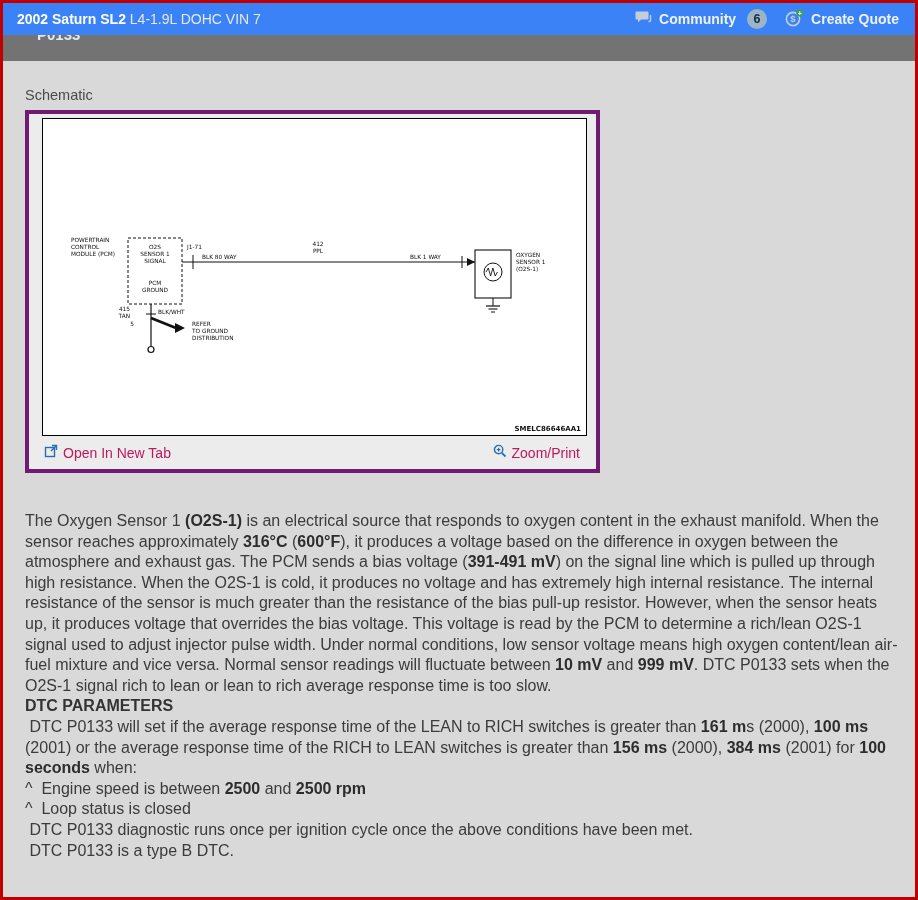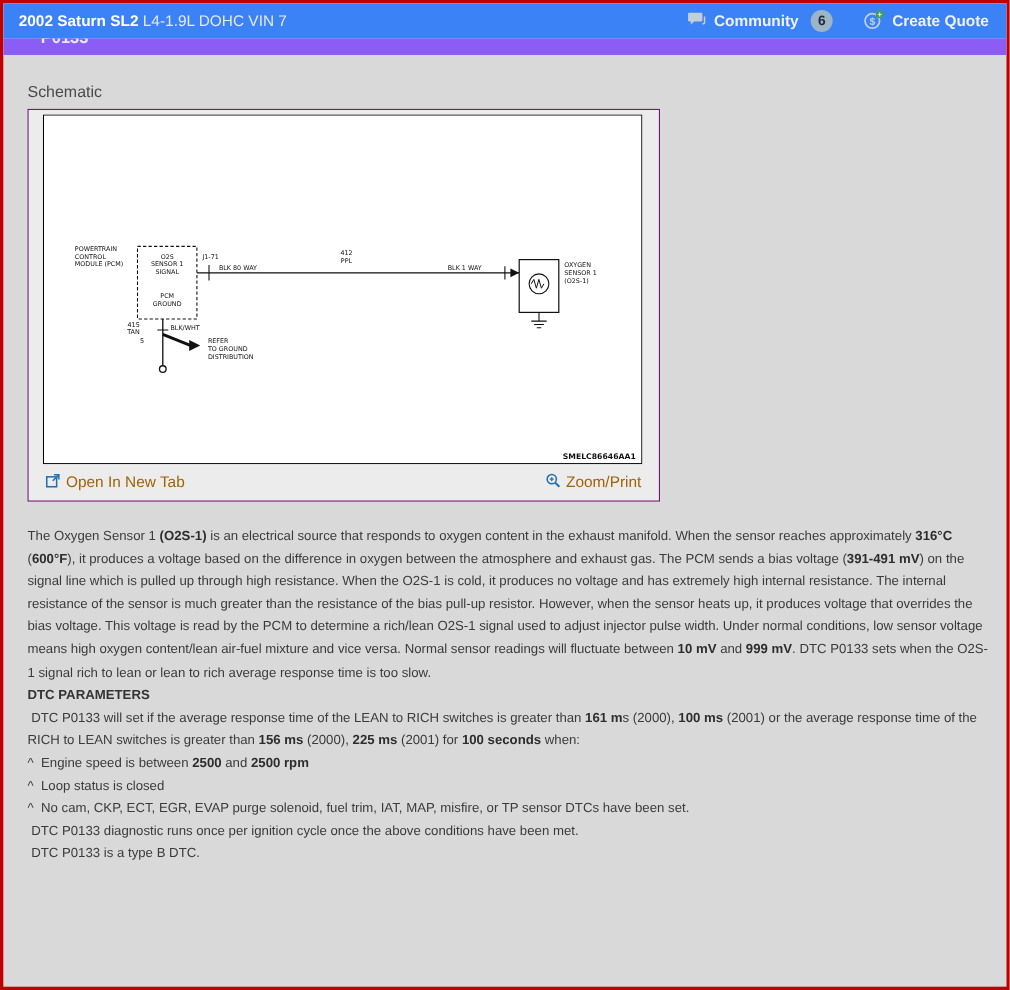"Community" .topbar-right { gap: 28px -> 18px }
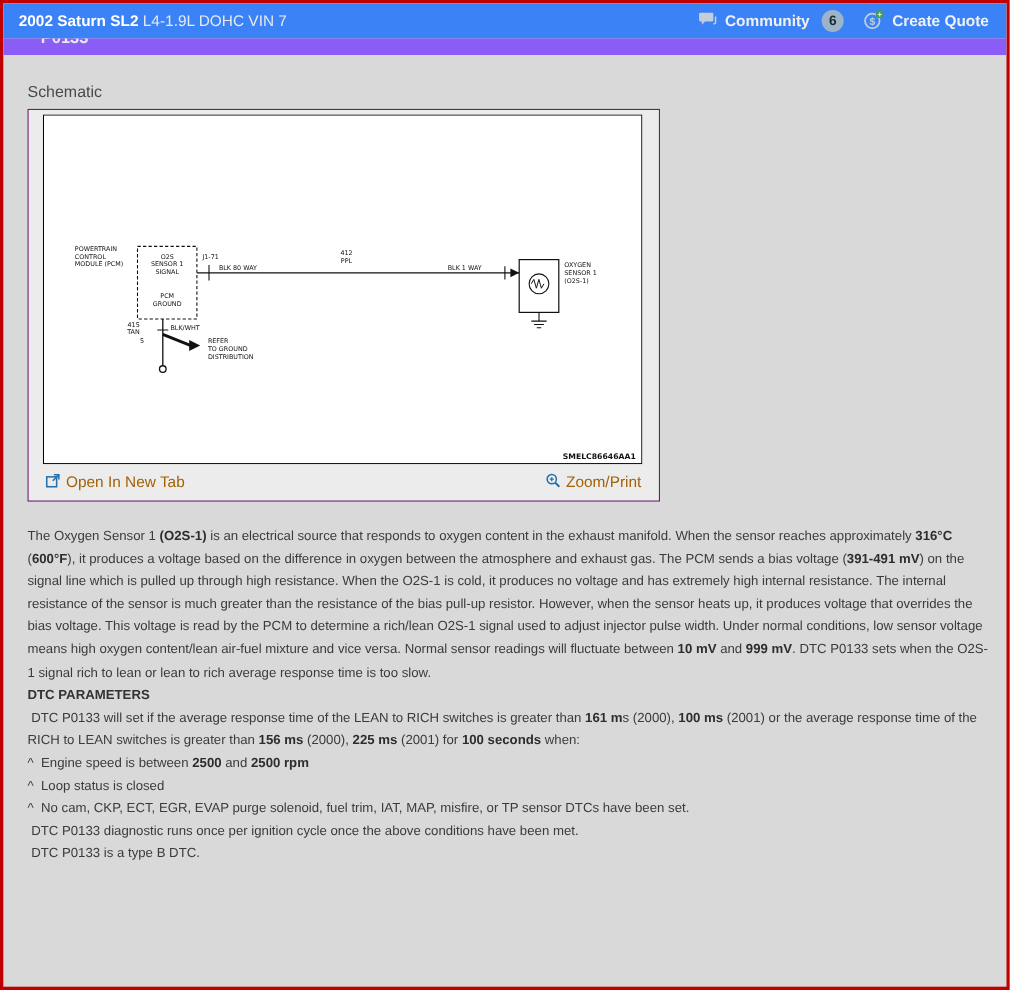"P0133" .strip { background: #8b5cf6 -> #737373; height: 15px -> 26px }
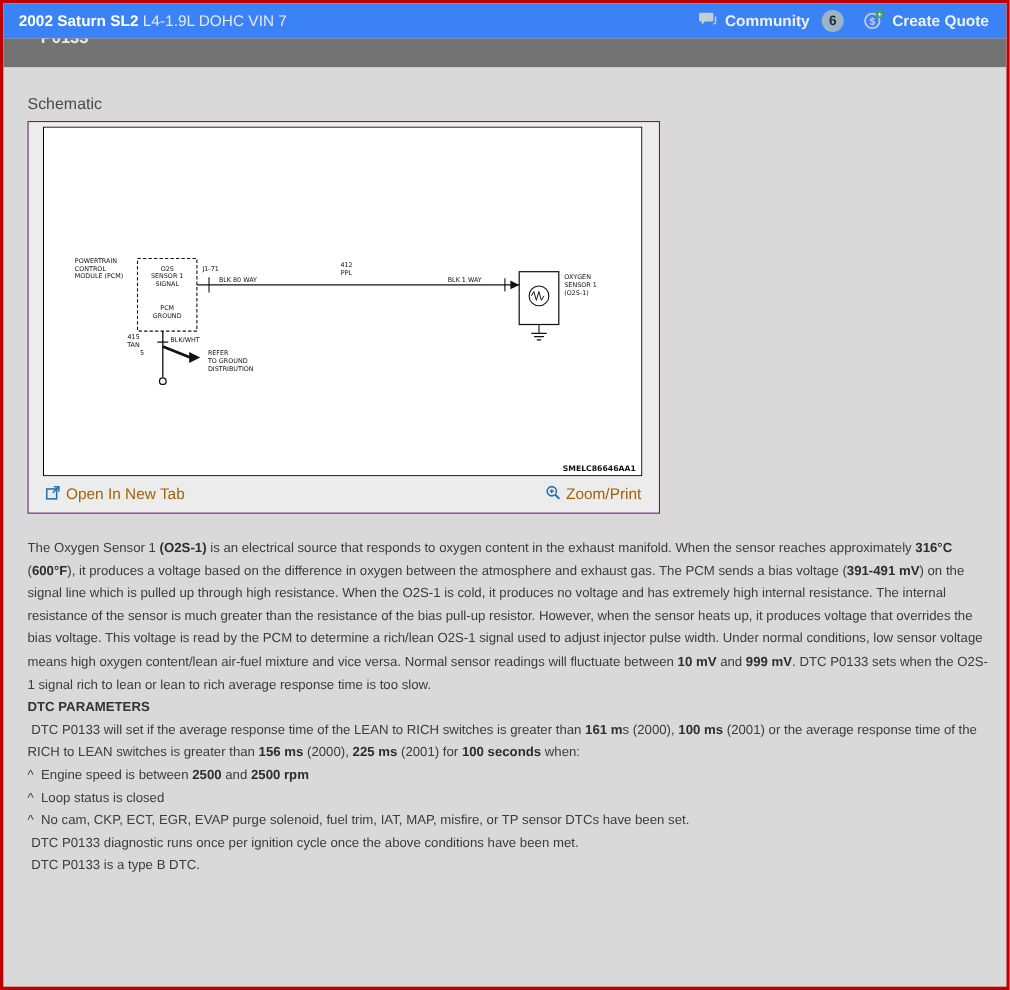"SMELC86646AA1" .schem-box { border: 1px solid #701a75 -> 4px solid #701a75 }
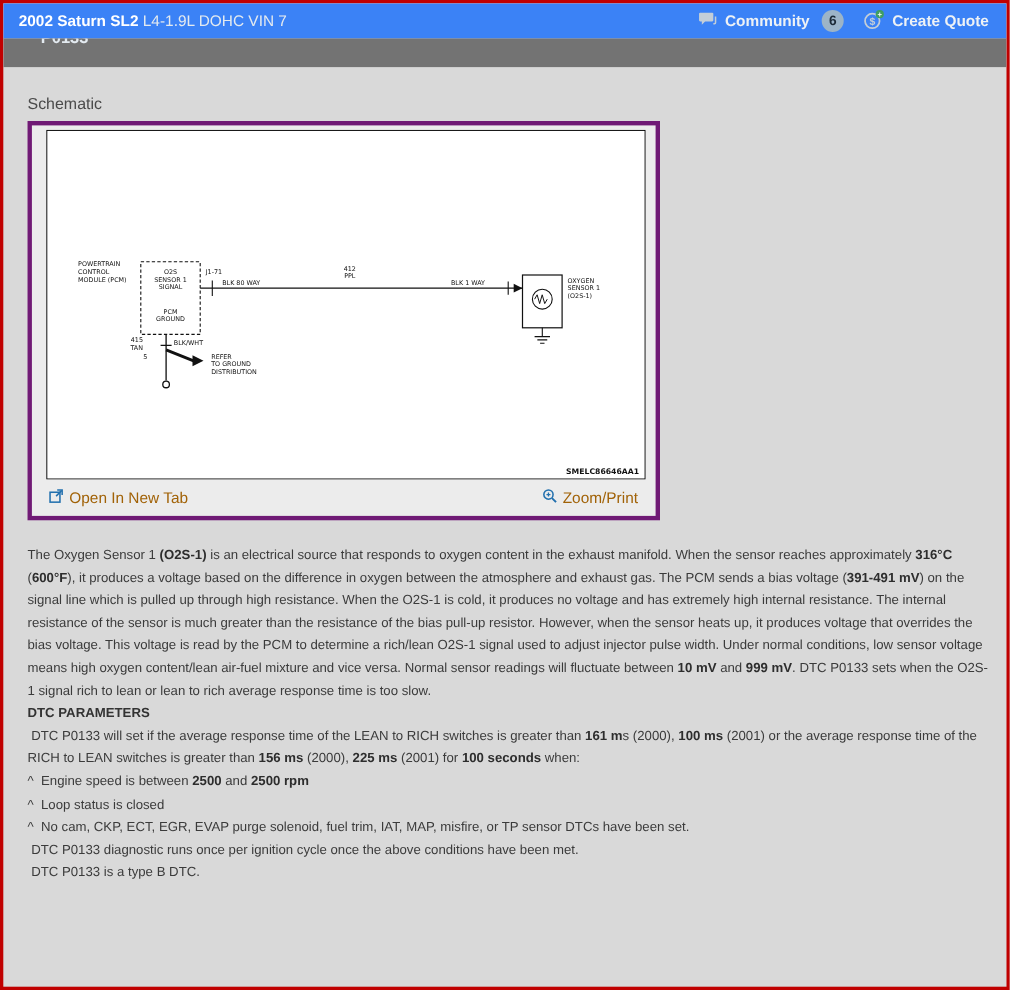"Open In New Tab" .schem-link { align-items: flex-start -> center; color: #a16207 -> #be185d }
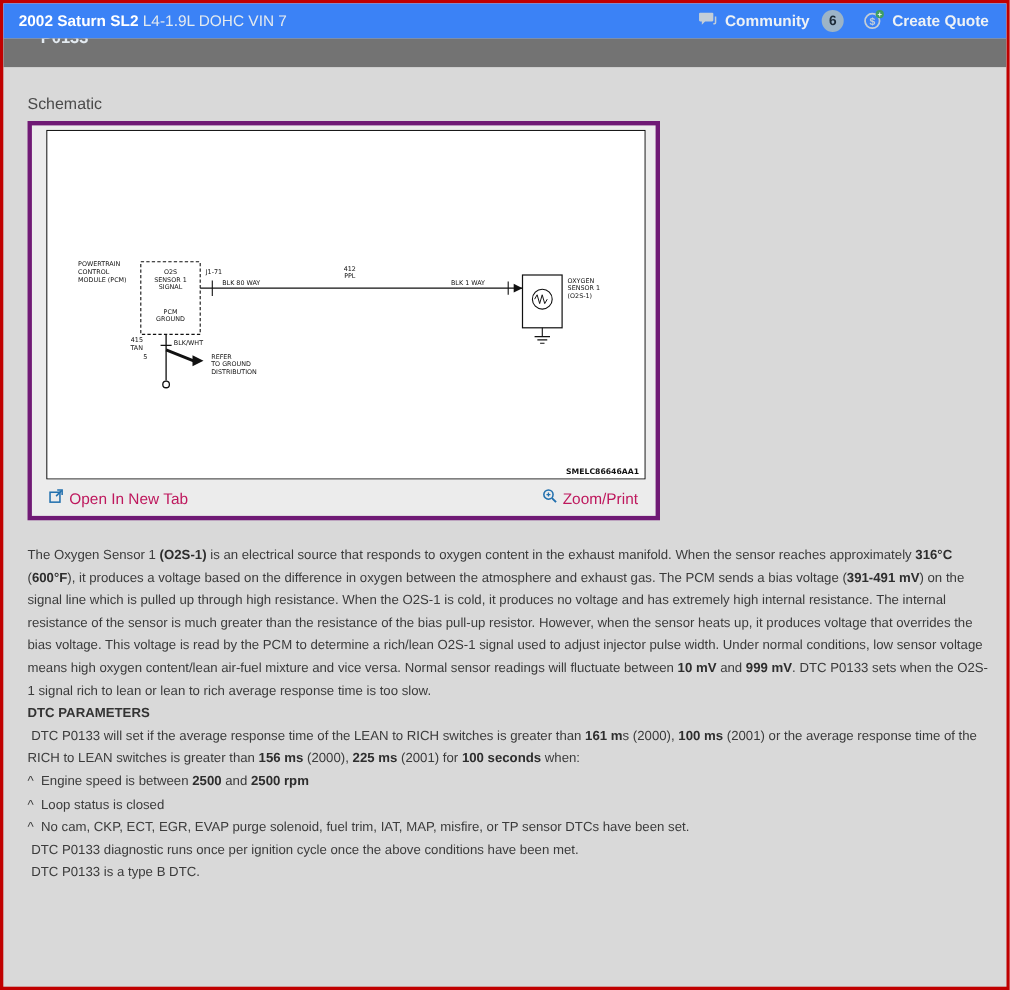"The Oxygen Sensor 1 (O2S-1)" .article { font-size: 12px -> 16px; margin-top: 21px -> 38px }
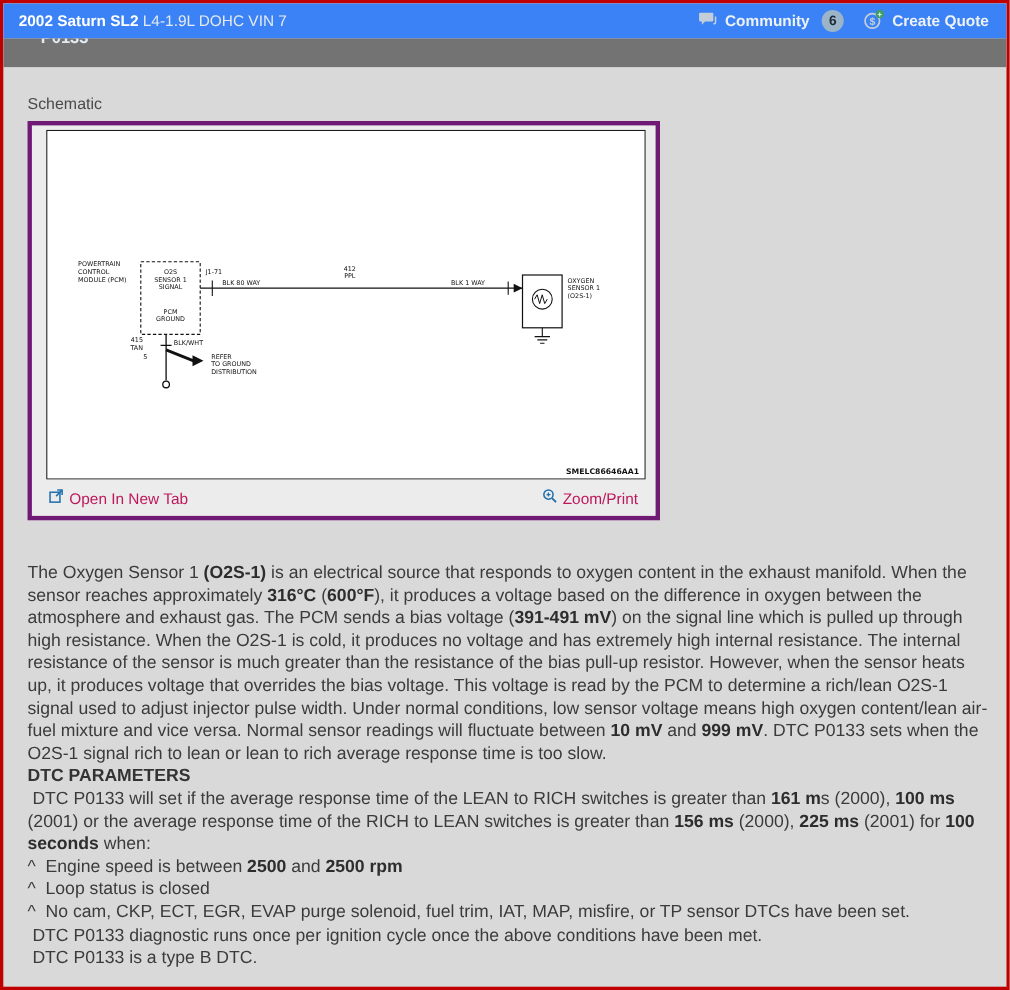"225 ms" b { text: 225 -> 384 }
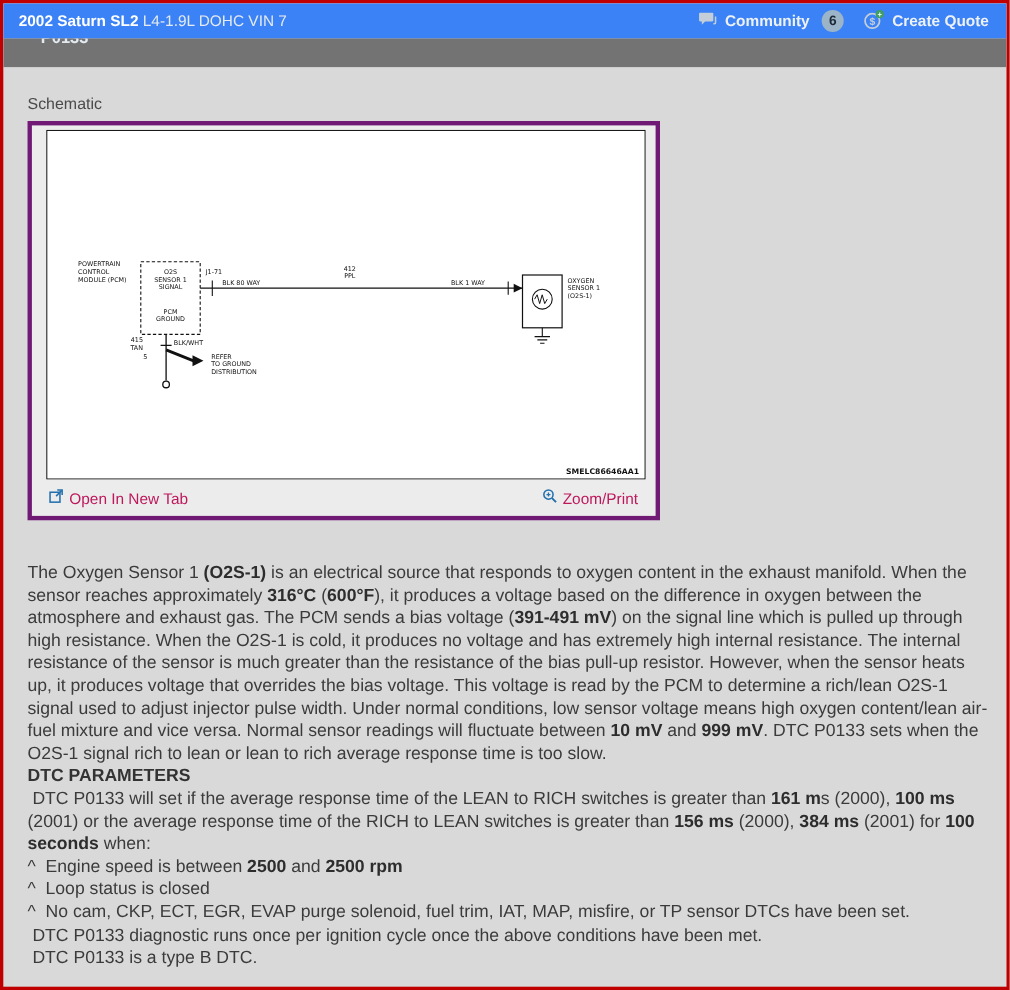"^ No cam, CKP, ECT," p.bullet { html: <p><span>^&nbsp; No cam, CKP, ECT, EGR, EVAP purge solenoid, fuel trim, IAT, MAP, misfire, or TP sensor DTCs have been set.</span></p> -> none }
